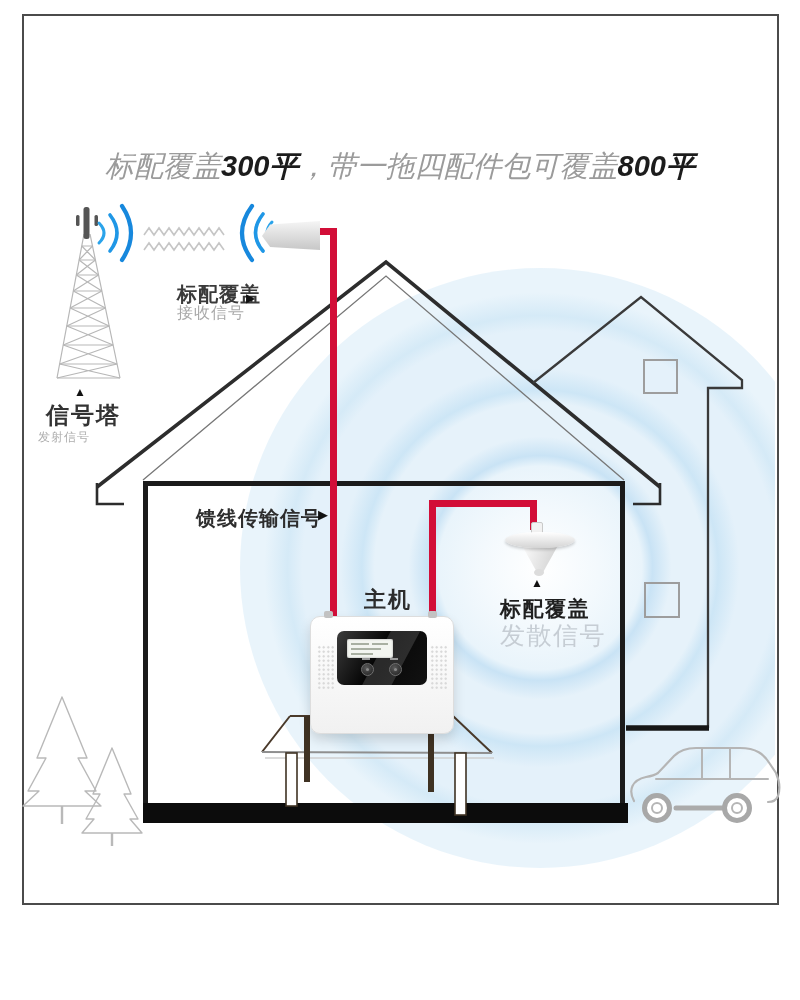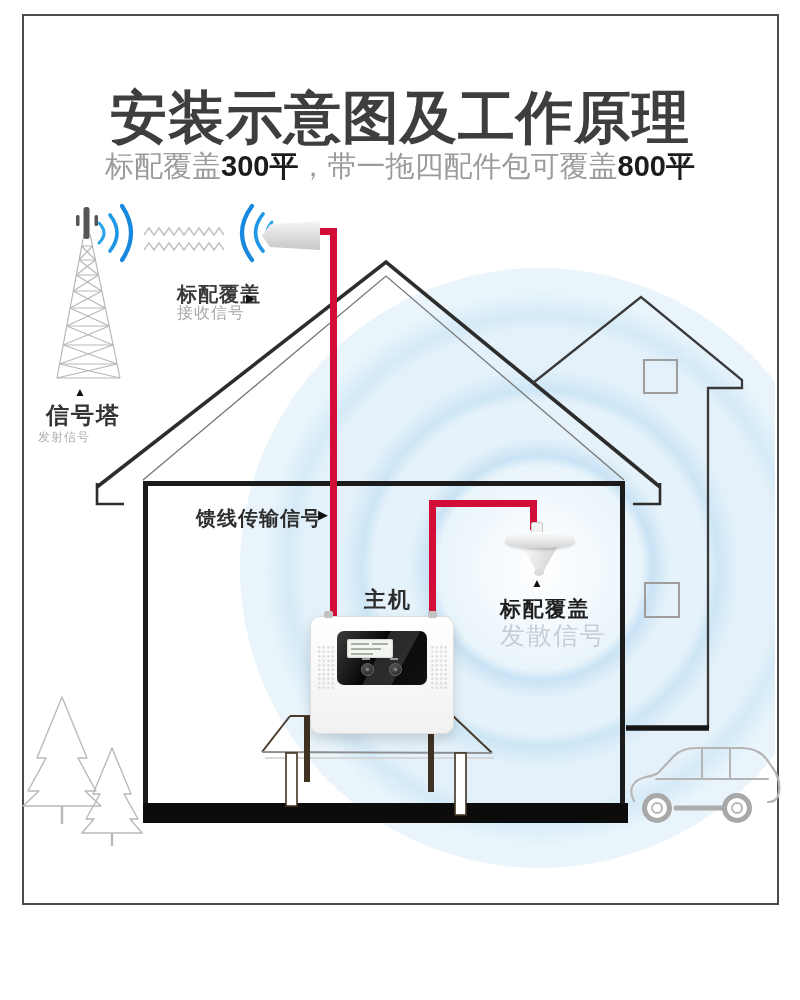"安装示意图及工作原理" div.abs { html: <div>安装示意图及工作原理</div> -> none }
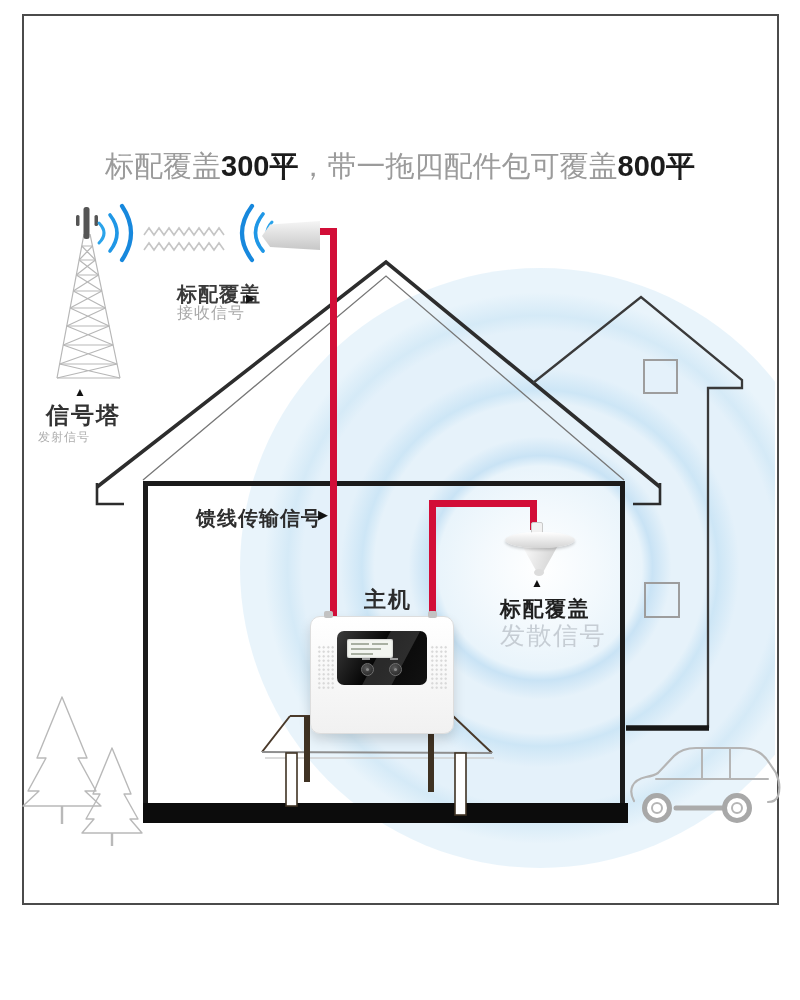"标配覆盖300平，带一拖四配件包可覆盖800平" .subtitle { font-style: none -> italic }
